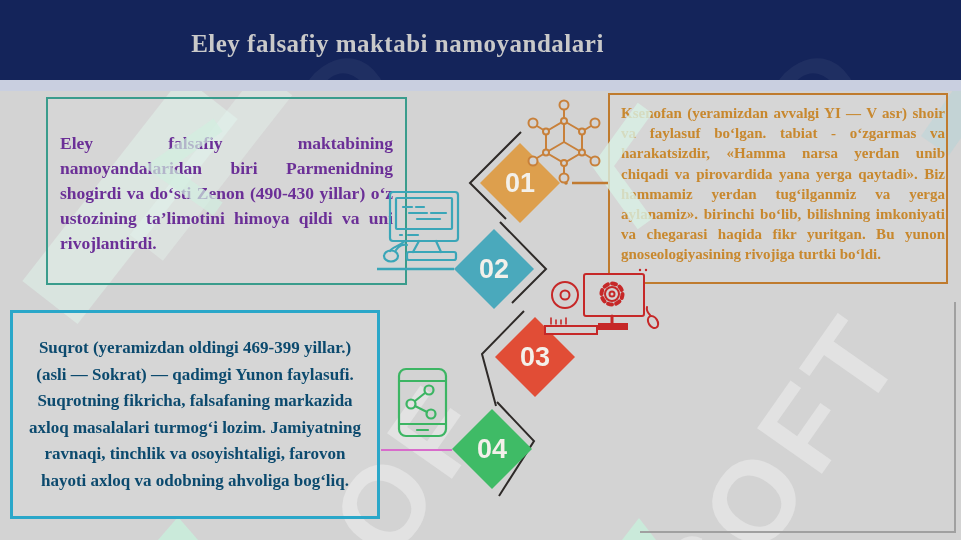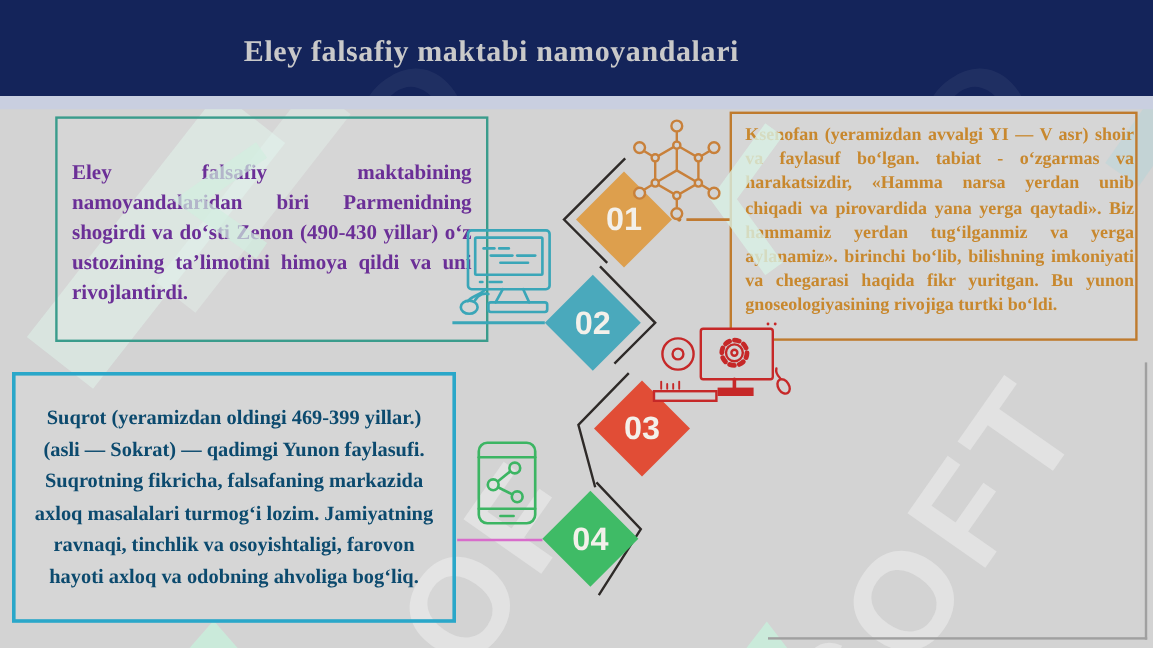"Eley falsafiy maktabi namoyandalari" .hdr-title { left: 12px -> 0 }
